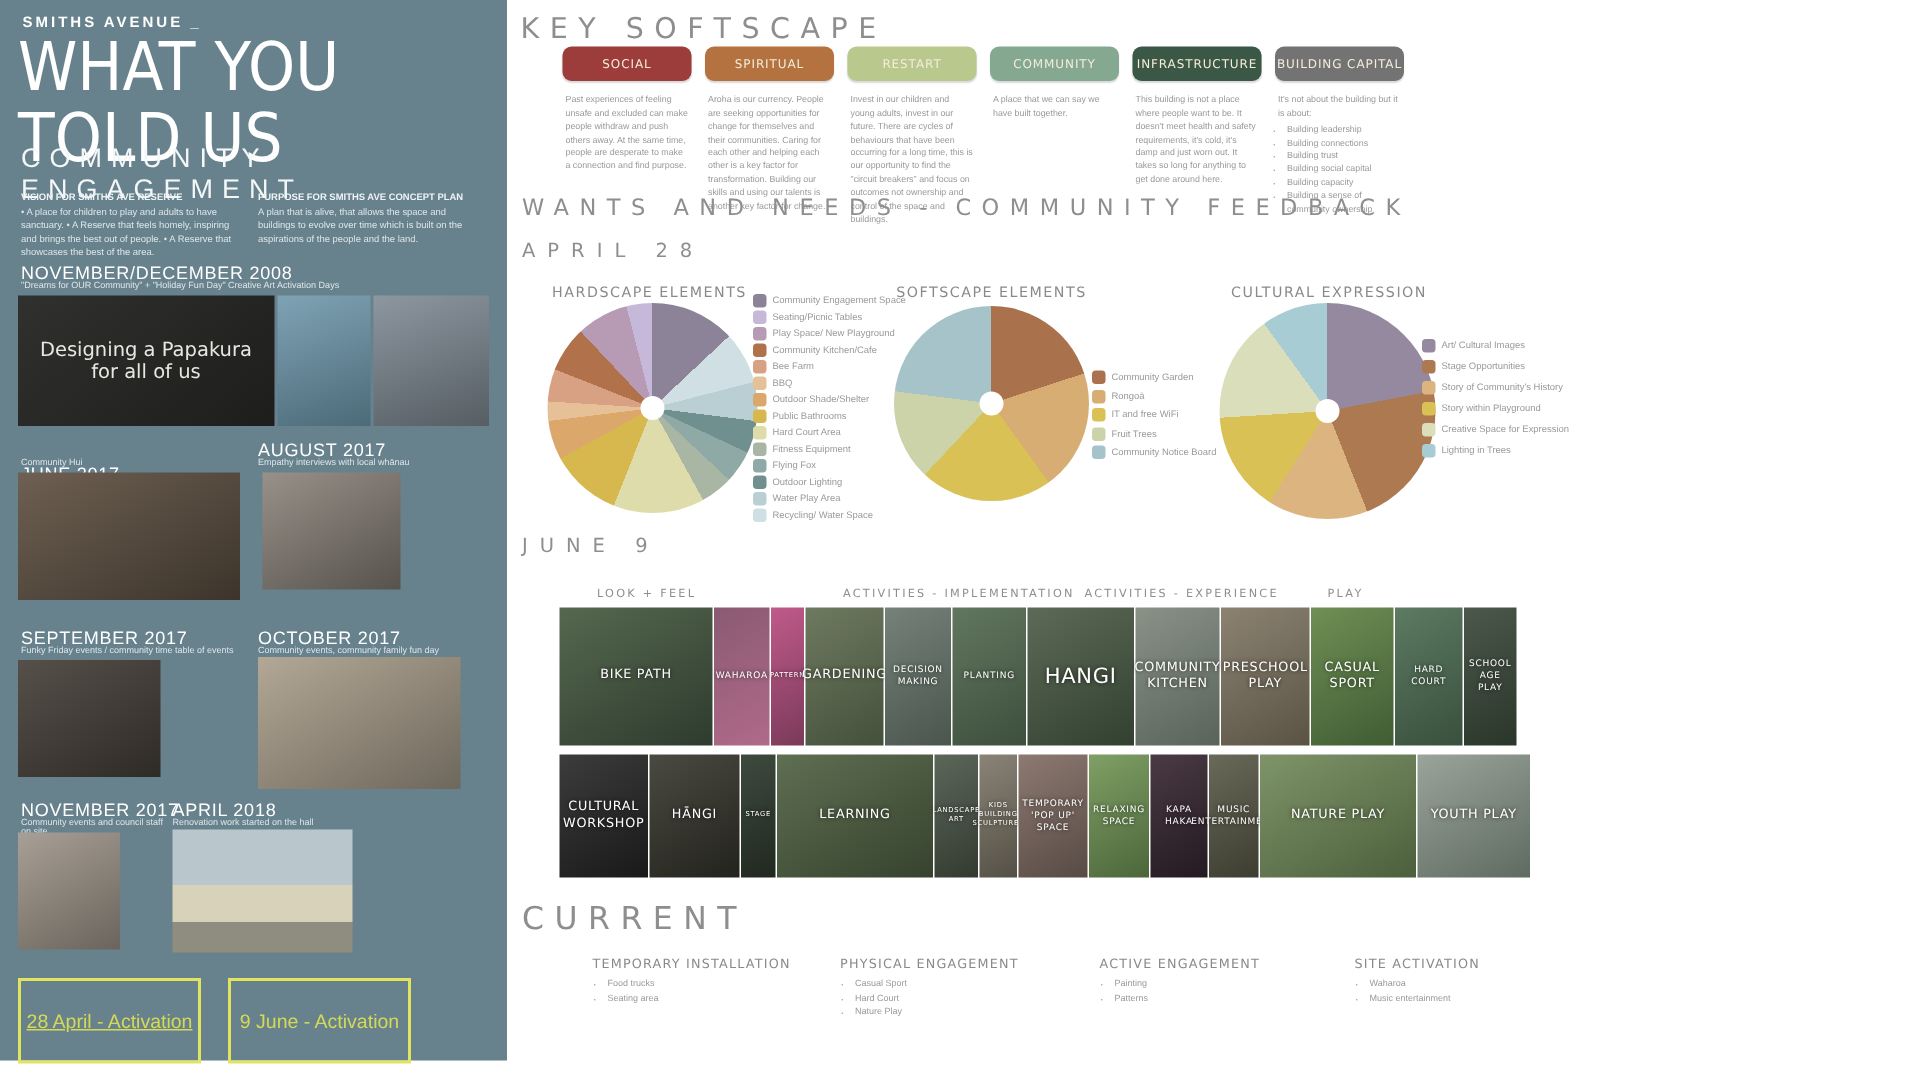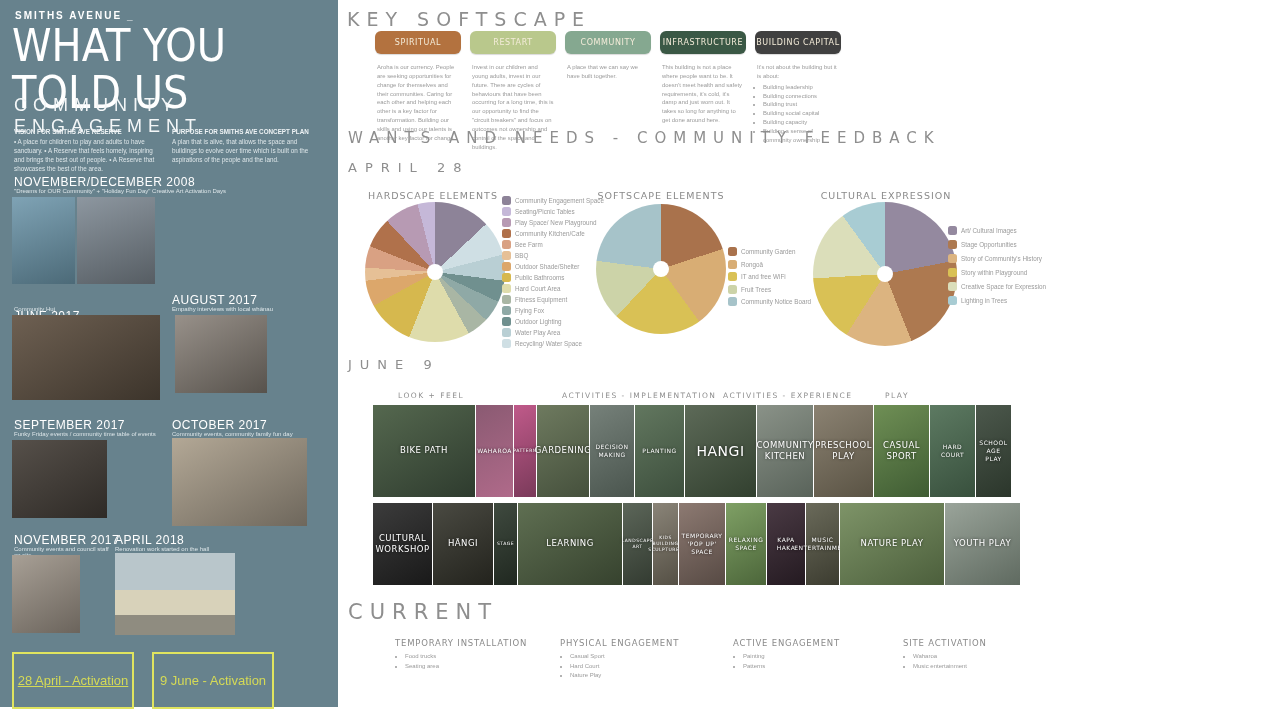"SOCIAL" div.card { html: none -> <div> <div>SOCIAL</div> <div>Past experiences of feeling unsafe and excluded can make people withdraw and push others away. At the same time, people are desperate to make a connection and find purpose.</div> </div> }
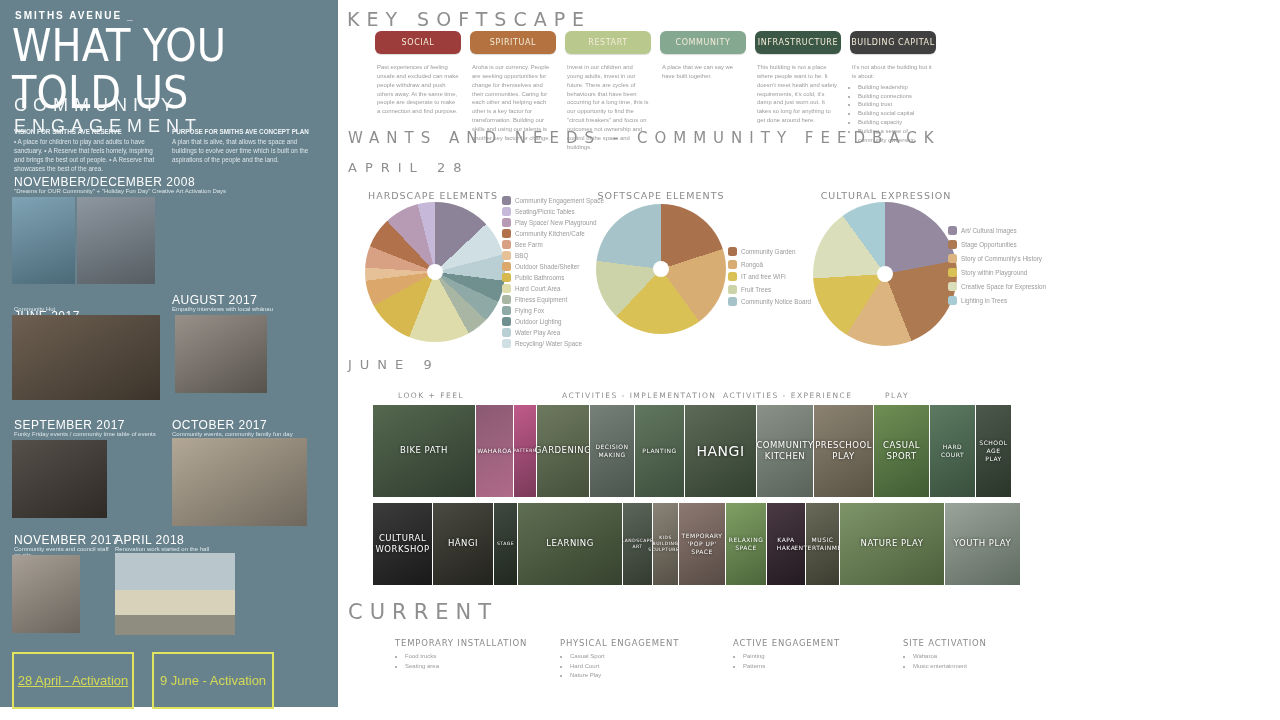"BUILDING CAPITAL" div.card-btn { background: #404040 -> #737373 }
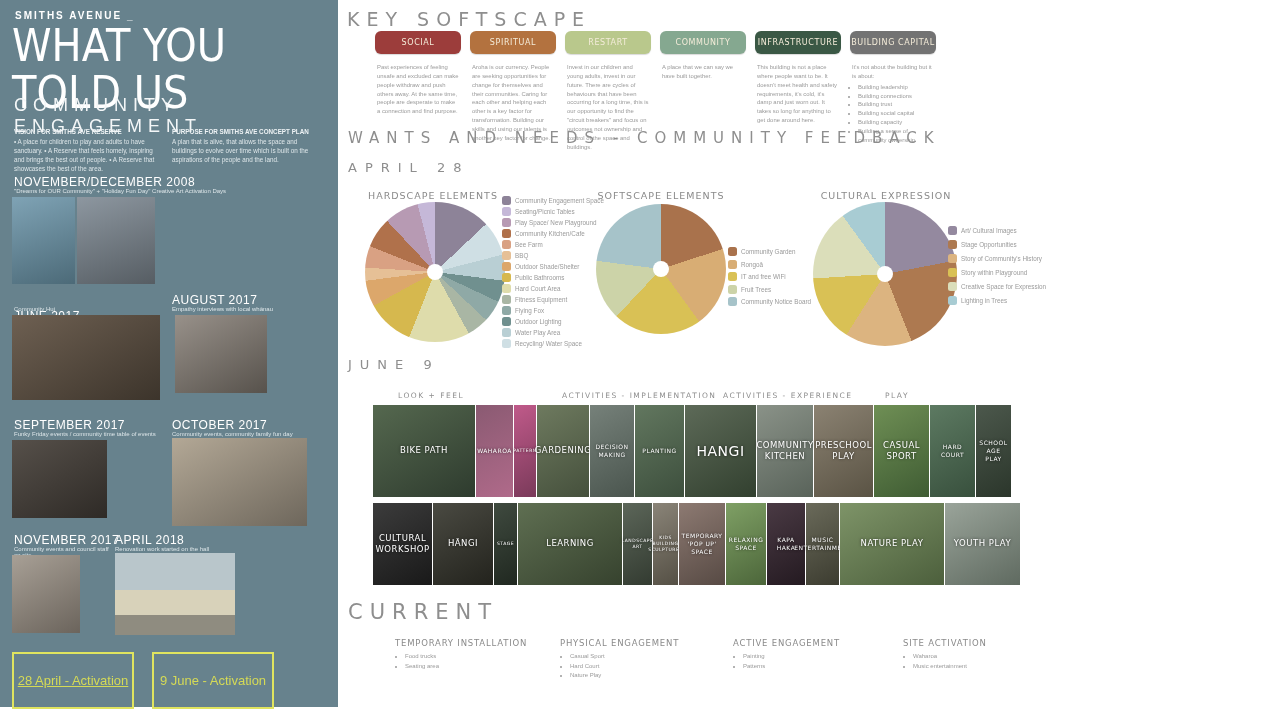"Designing a Papakura for all" div.chalk { html: none -> <div>Designing a Papakura for all of us</div> }
